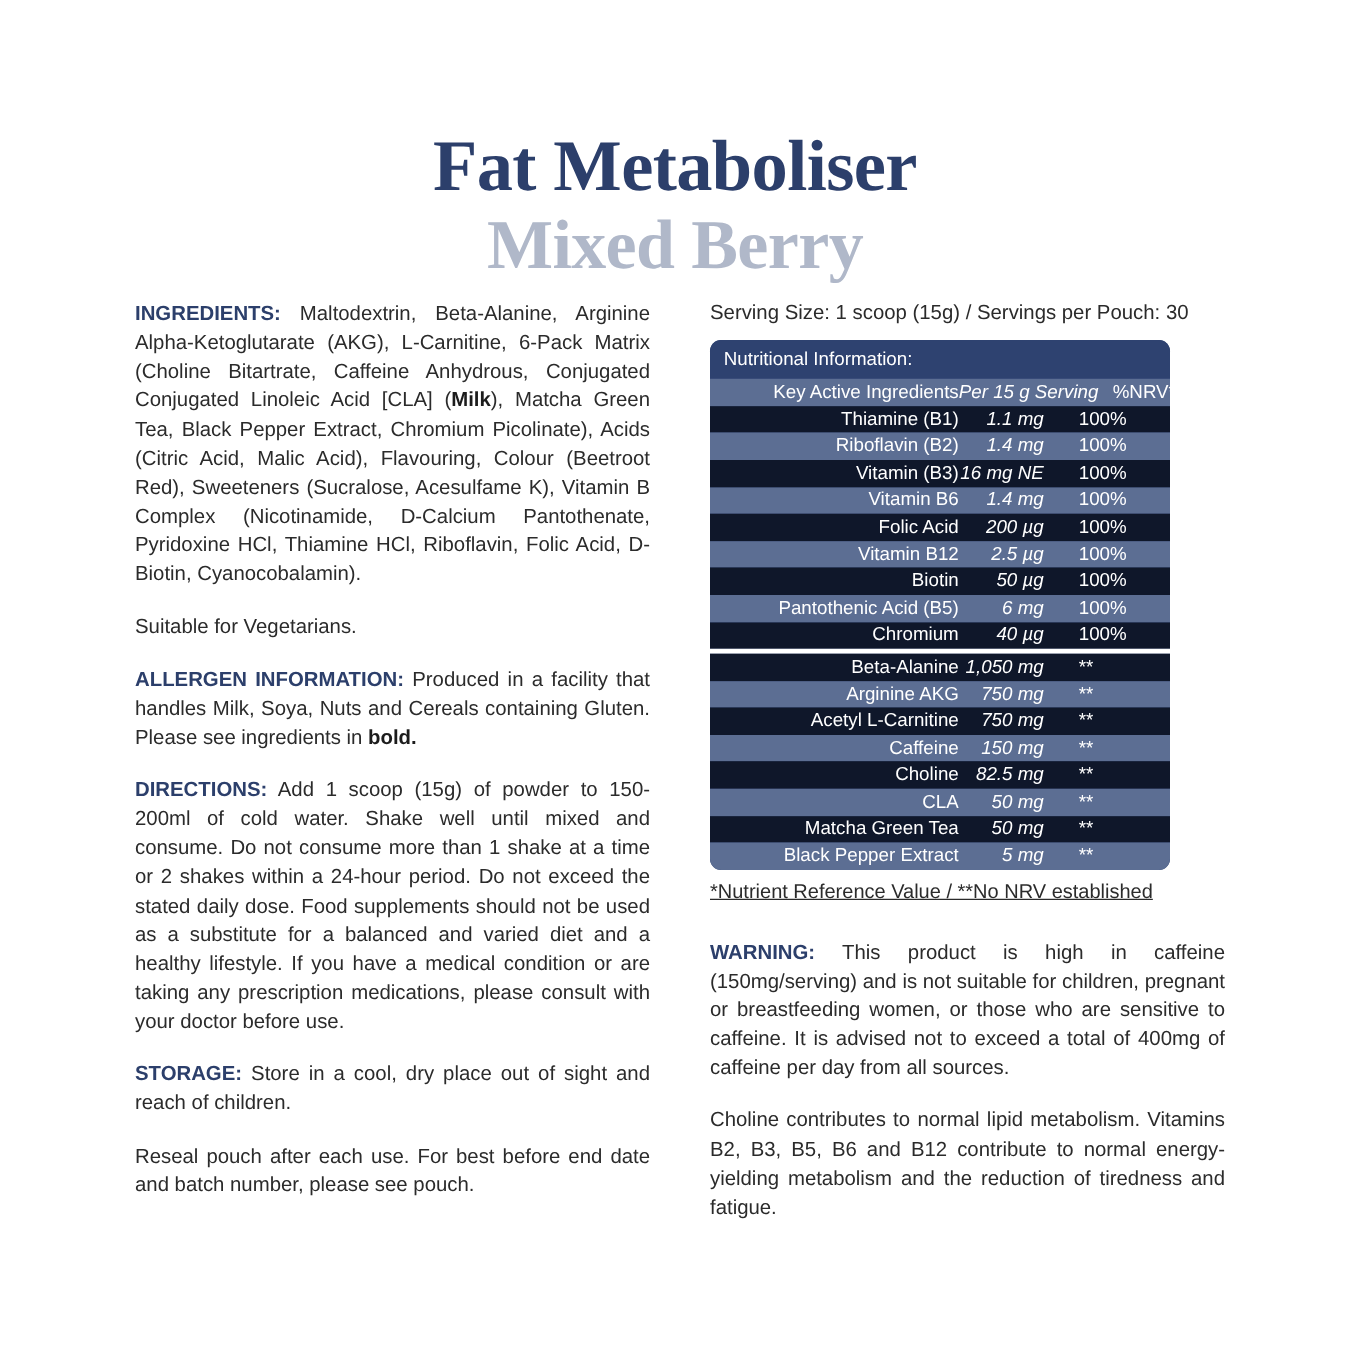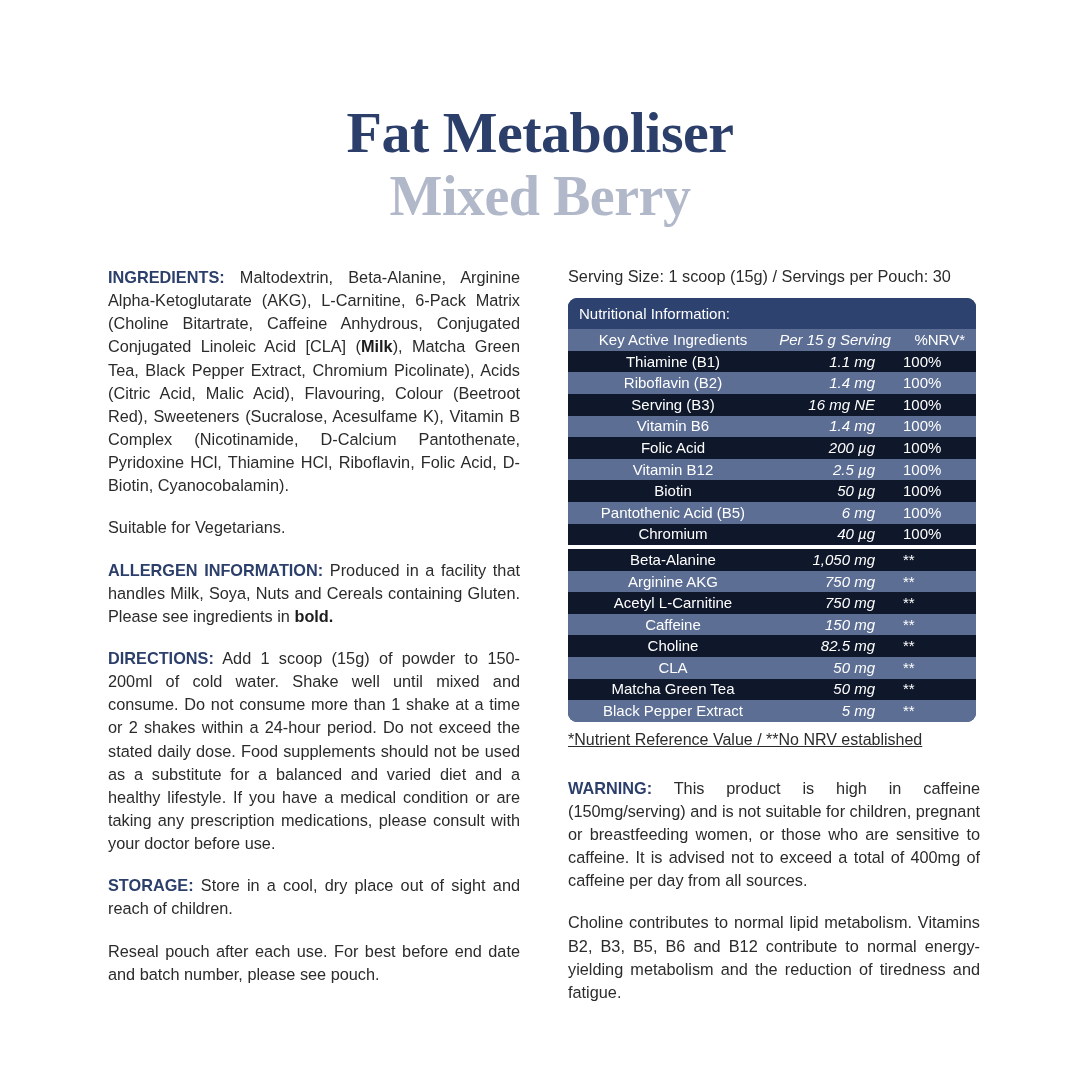"INGREDIENTS: Maltodextrin, Beta-Alanine," .columns { top: 220px -> 194px }
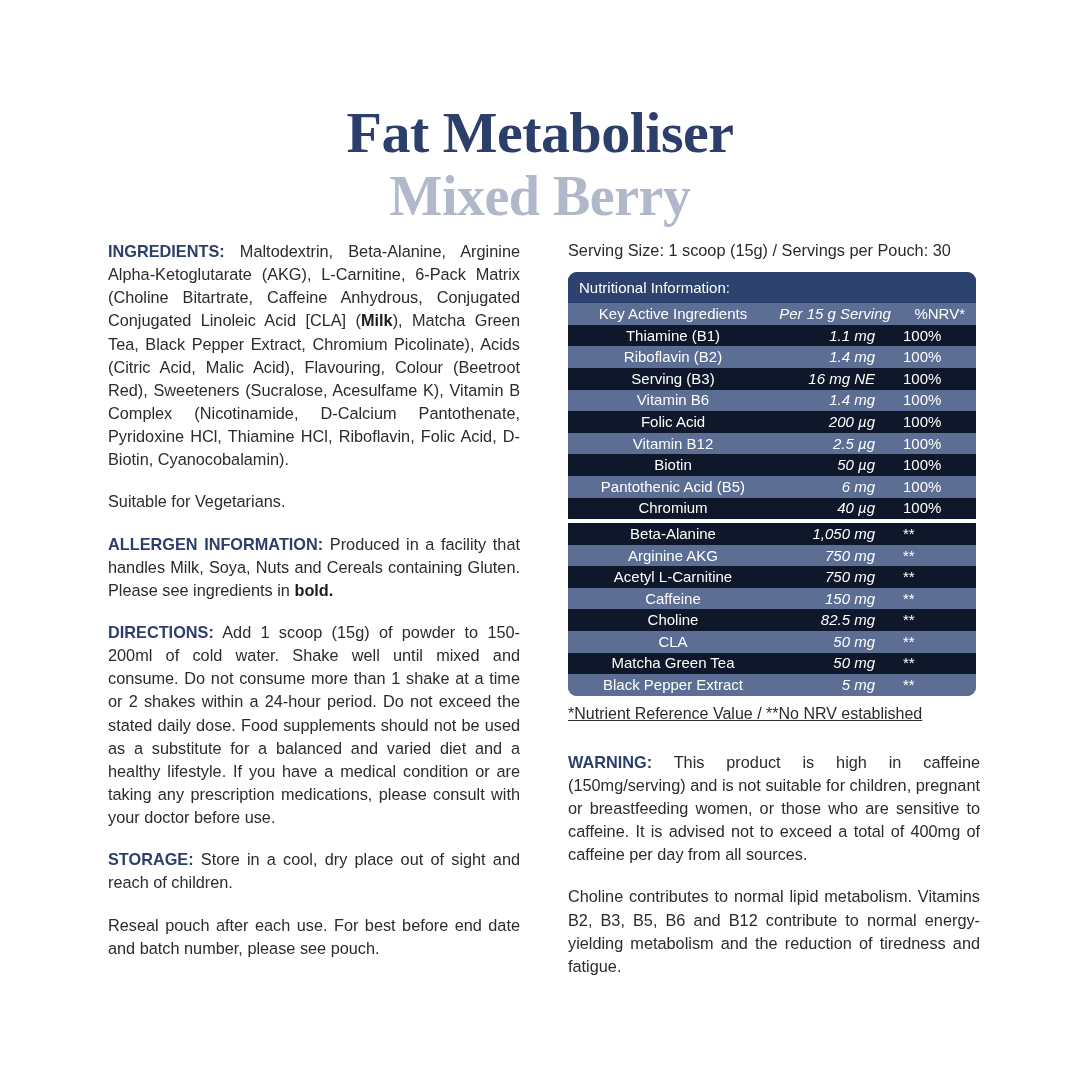"Nutritional Information:" .nutri-table { width: 408px -> 368px }
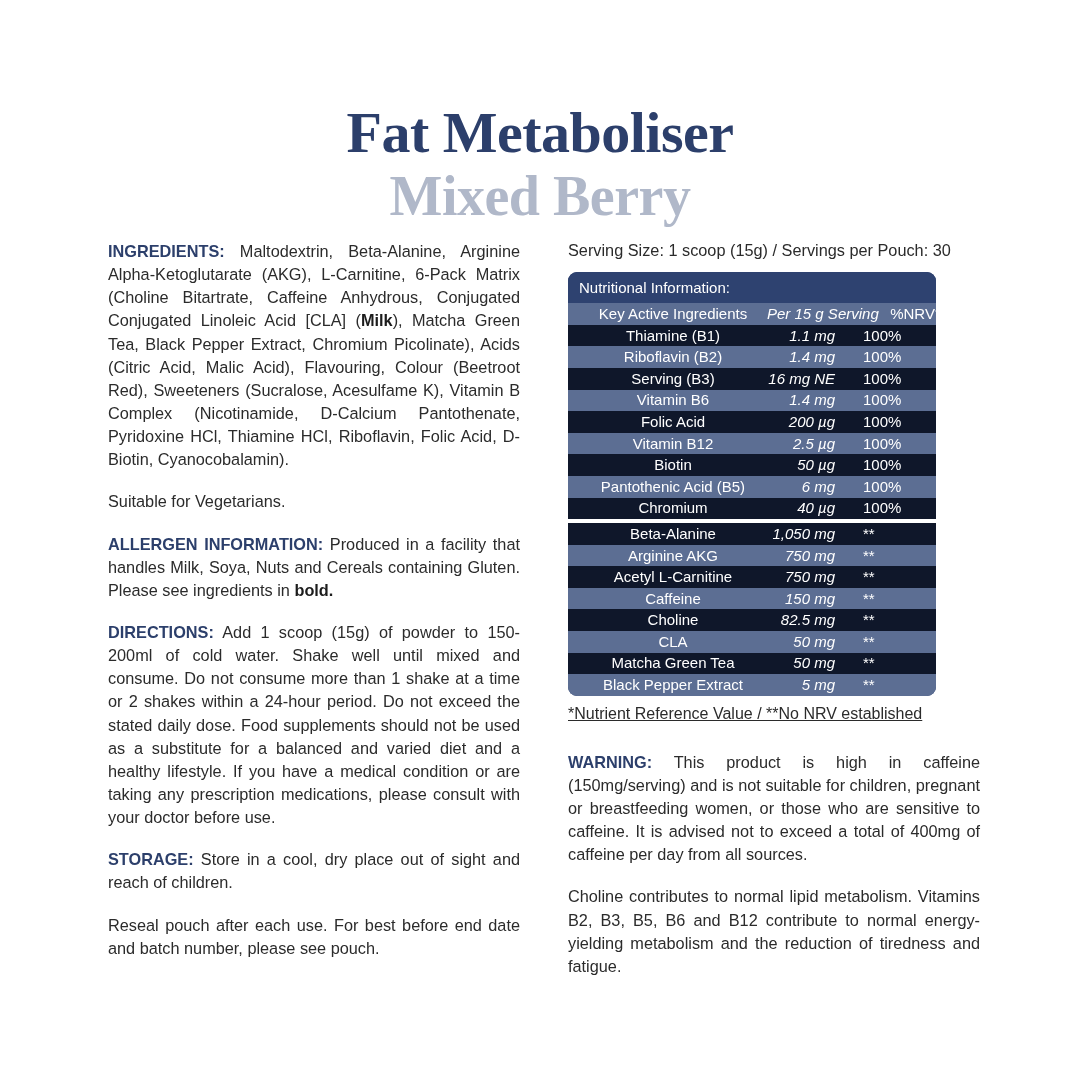"Key Active Ingredients" .c-name { text-align: center -> right }
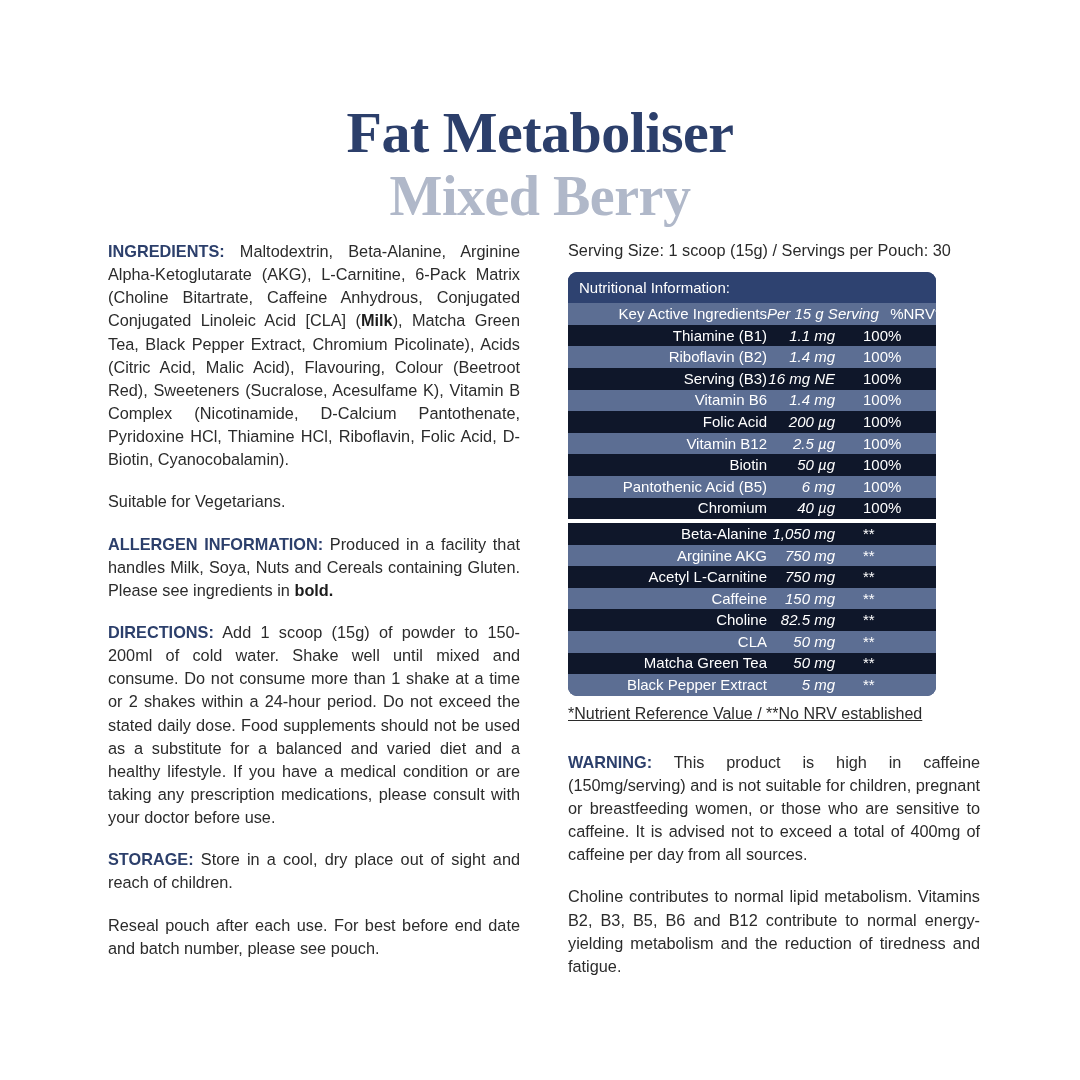"Serving (B3)" div.c-name { text: Serving -> Vitamin }
